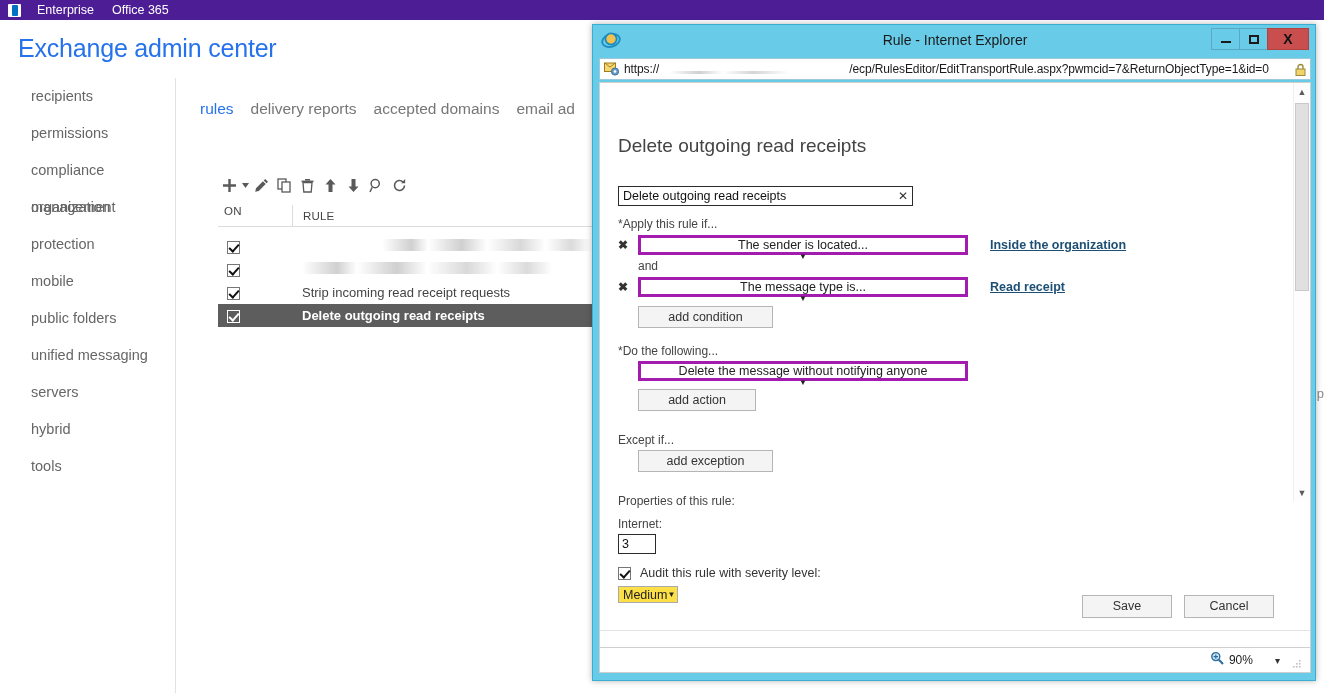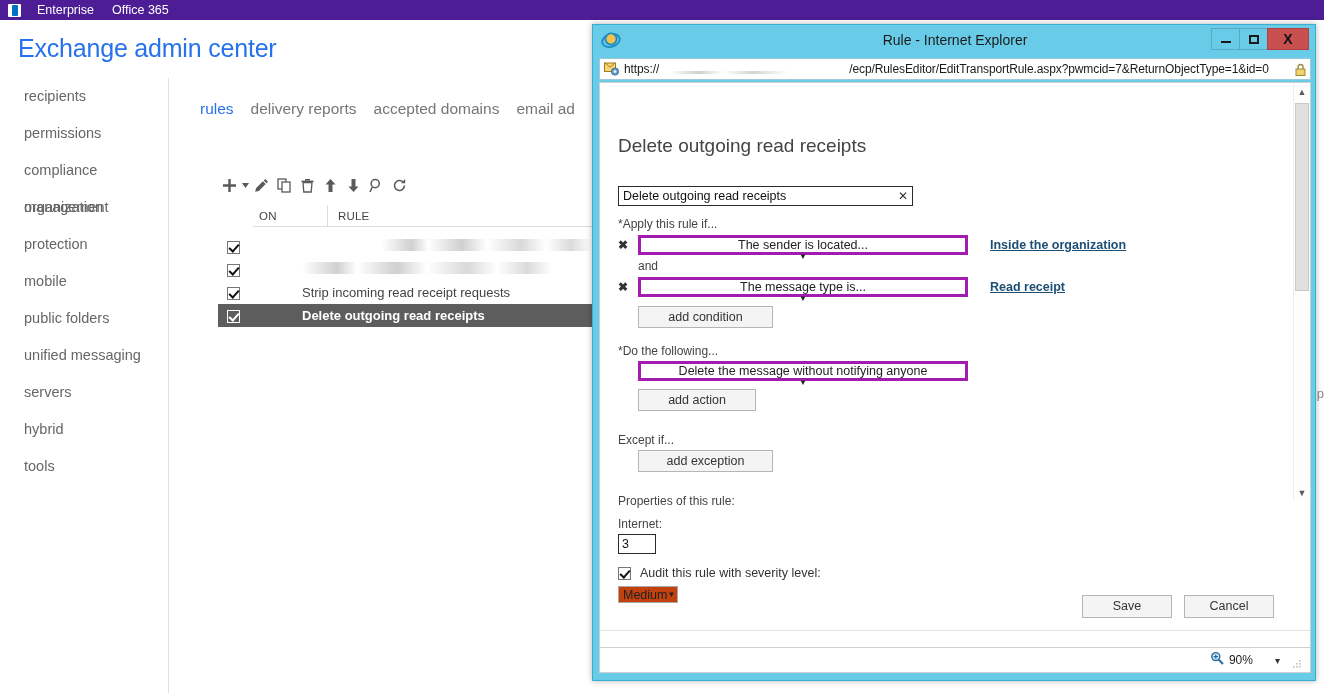"recipients" .leftnav { left: 5px -> 12px }
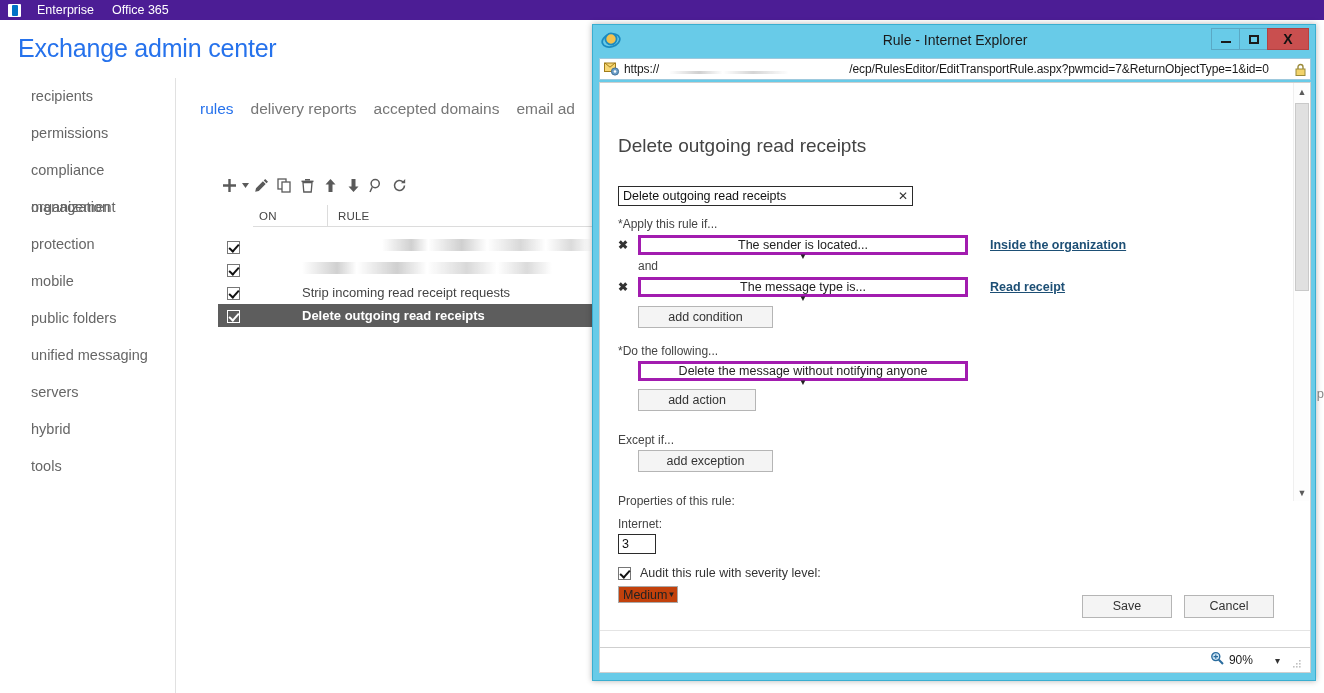"ON" .rt-head { align-items: center -> flex-start; margin-left: 35px -> none }
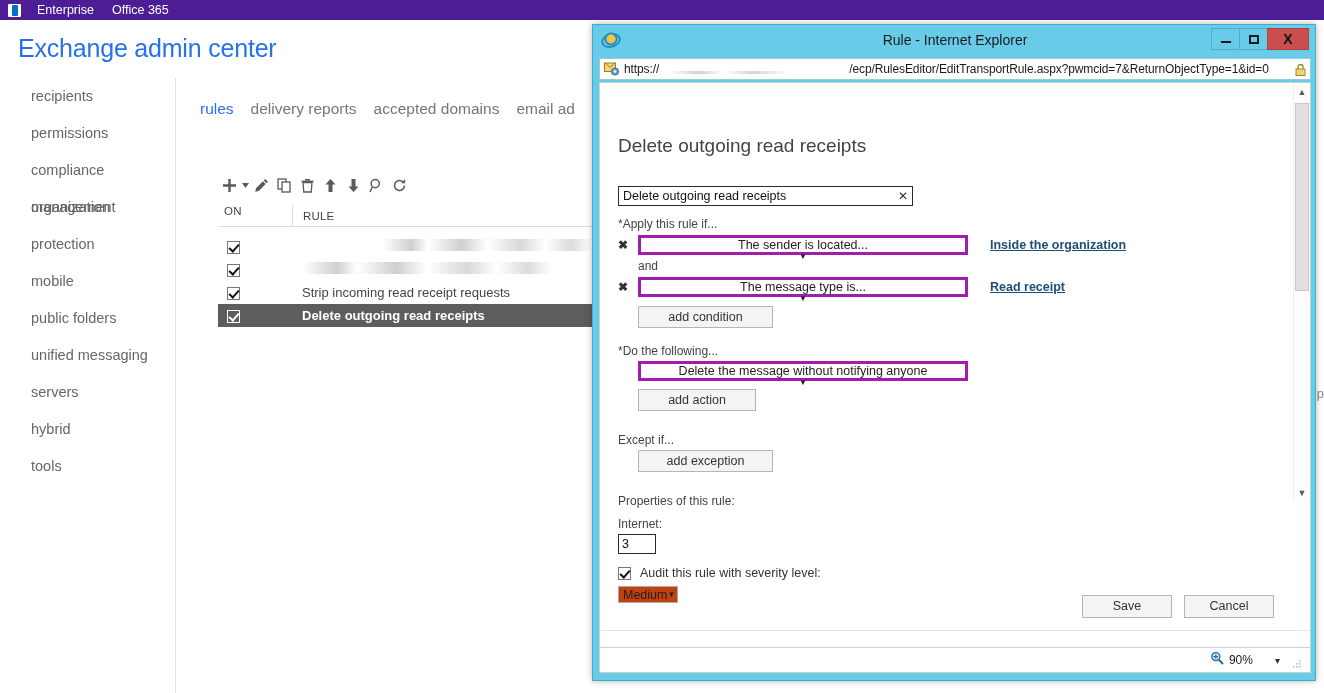"Medium" .minidd { background: #c2410c -> #fde047 }
